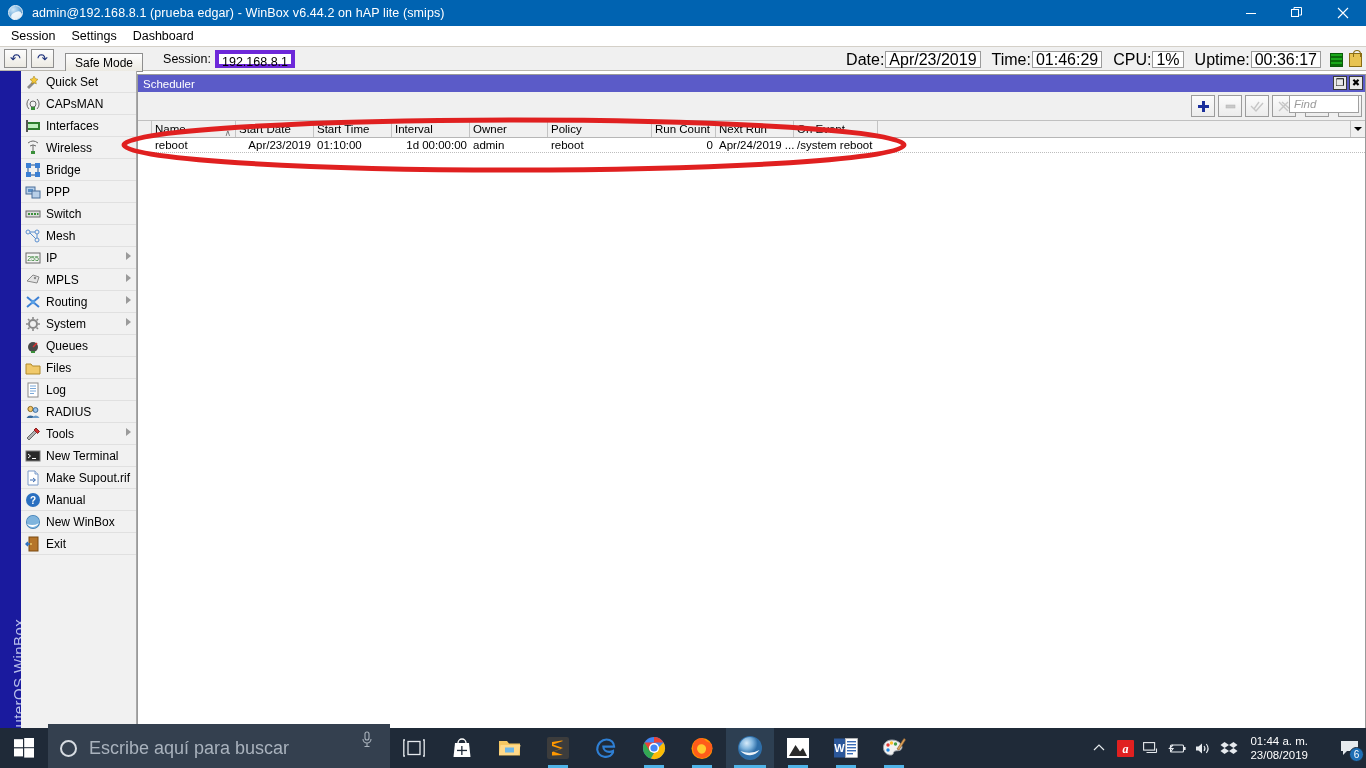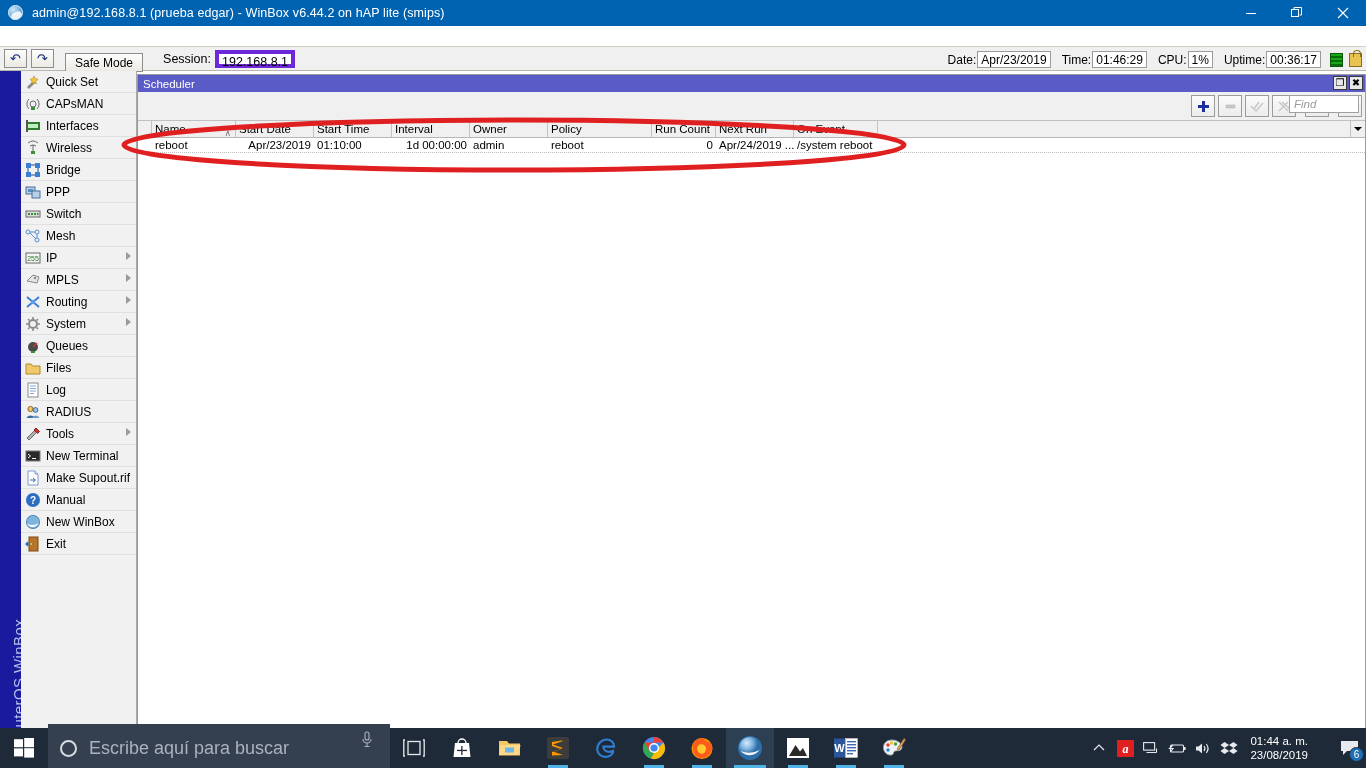"Session" div.menubar { html: none -> <div> <div>Session</div> <div>Settings</div> <div>Dashboard</div> </div> }
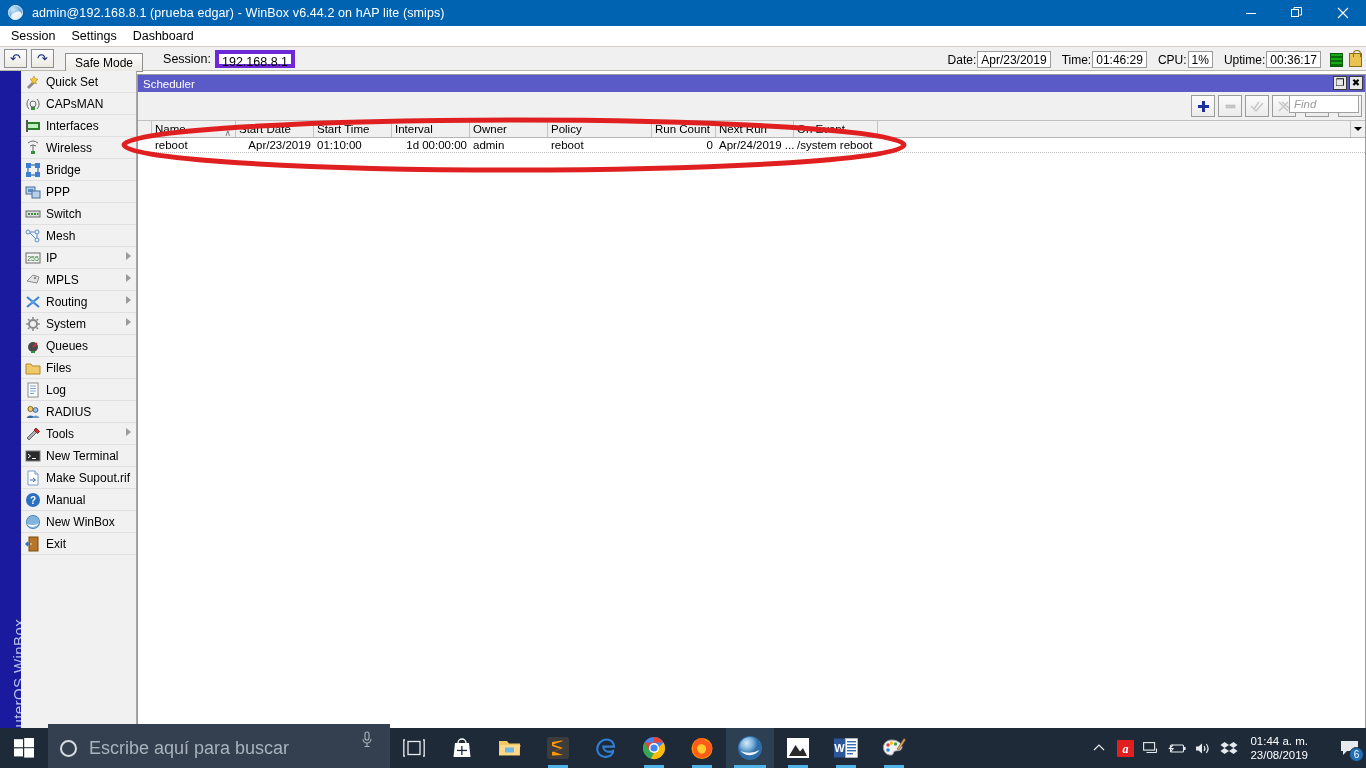"Date:" .tb-right { font-size: 12px -> 16px }
